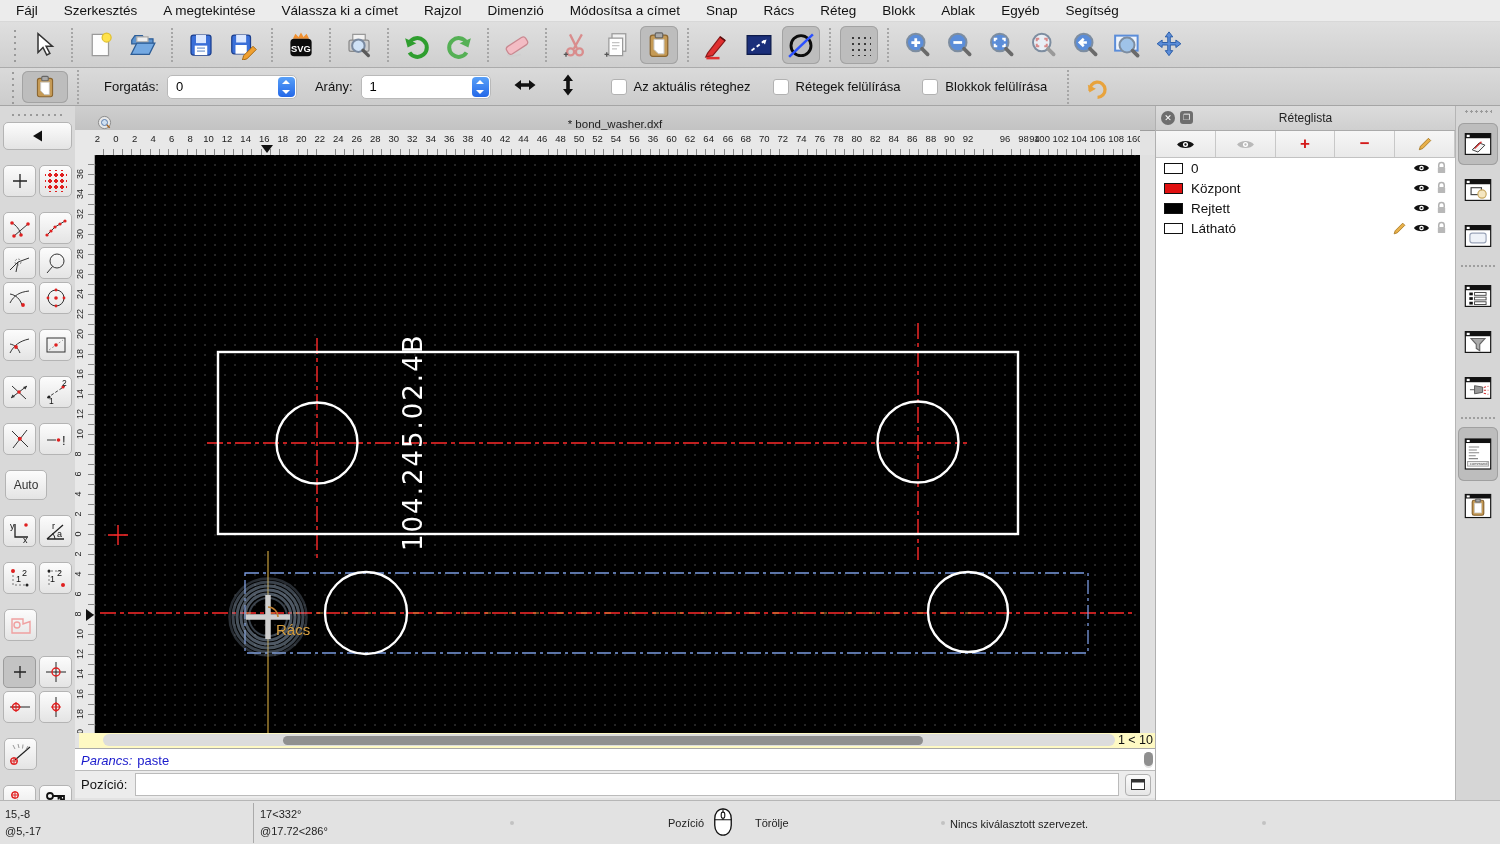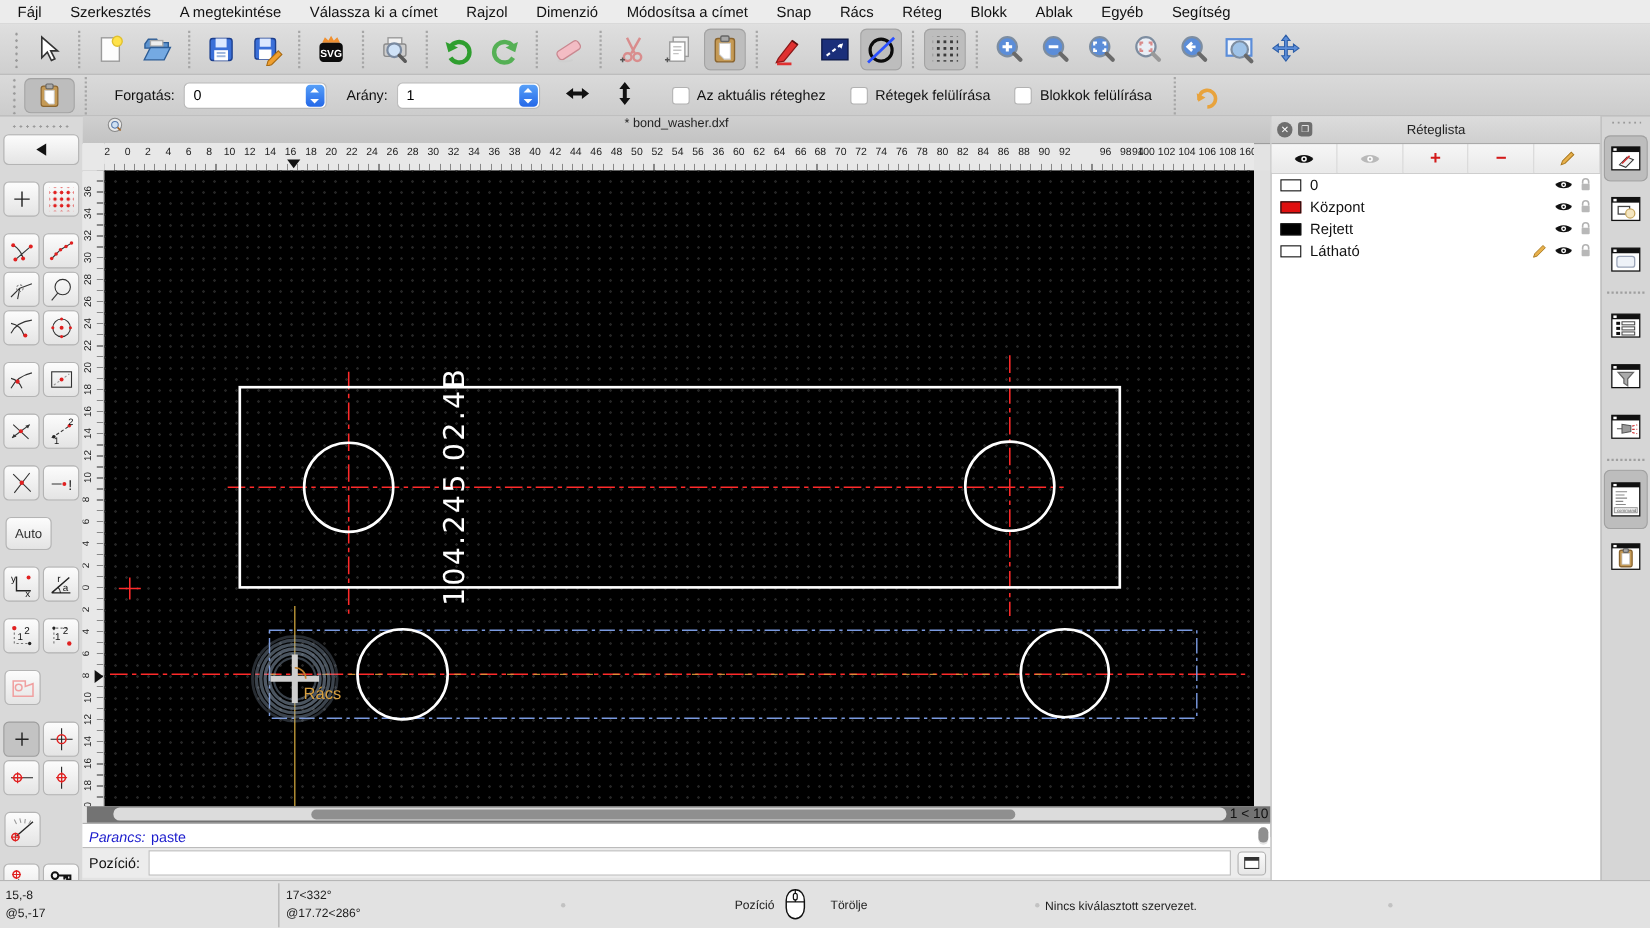"* bond_washer.dxf" .tabbar { align-items: flex-start -> flex-end }
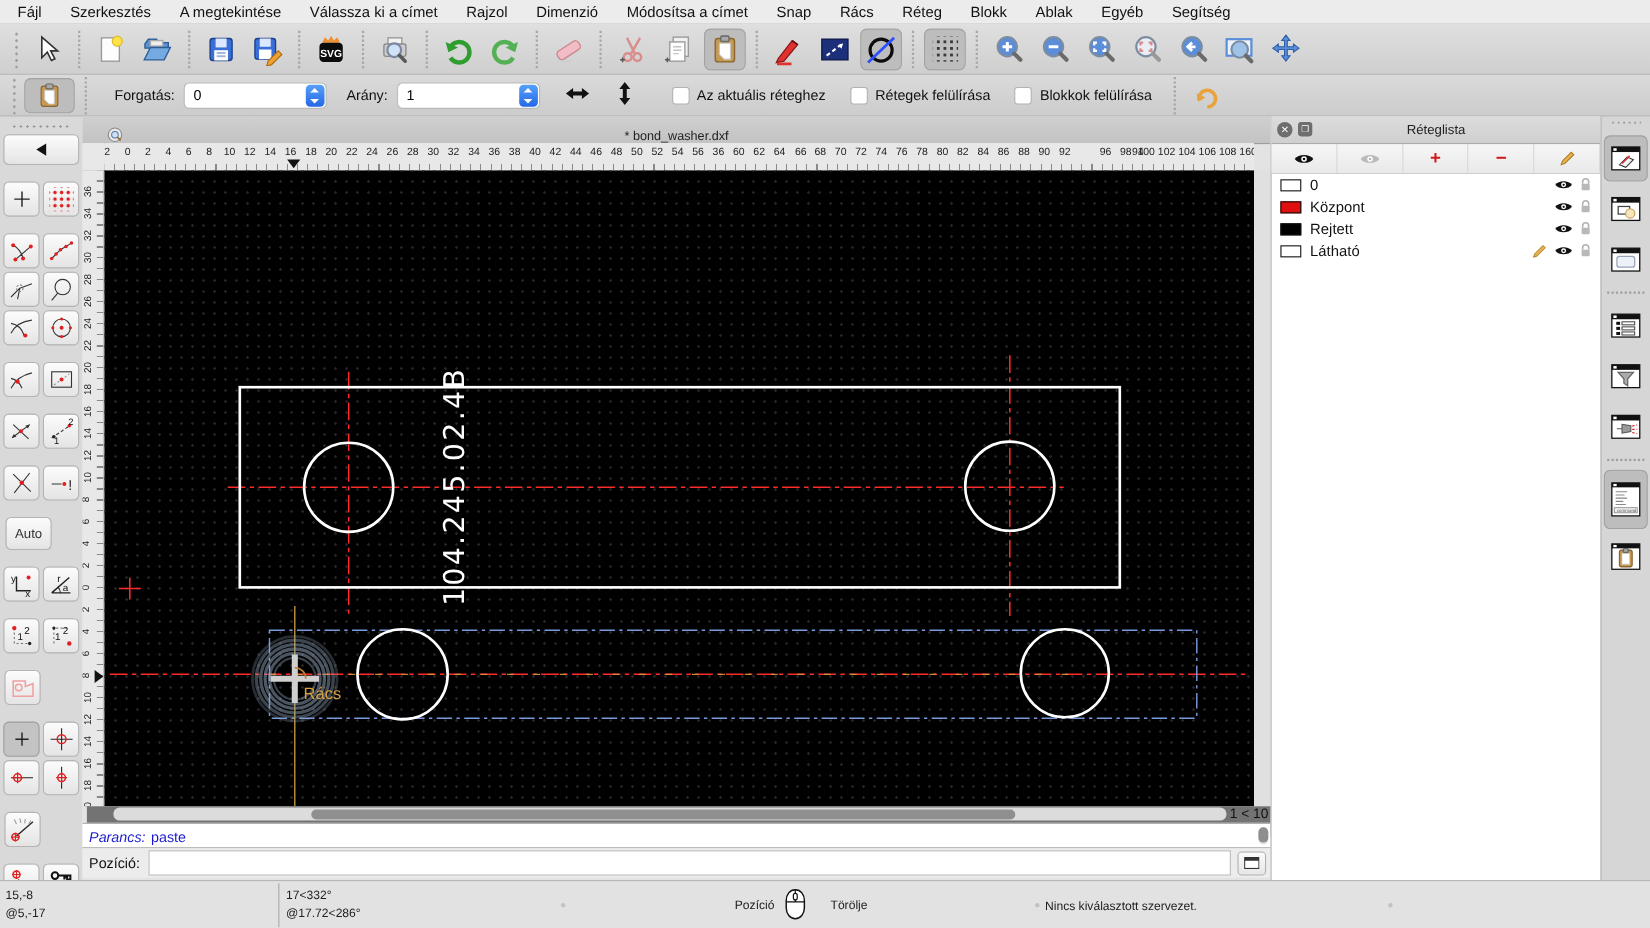"1 < 10" .scrollrow { background: #737373 -> #fef9c3 }
